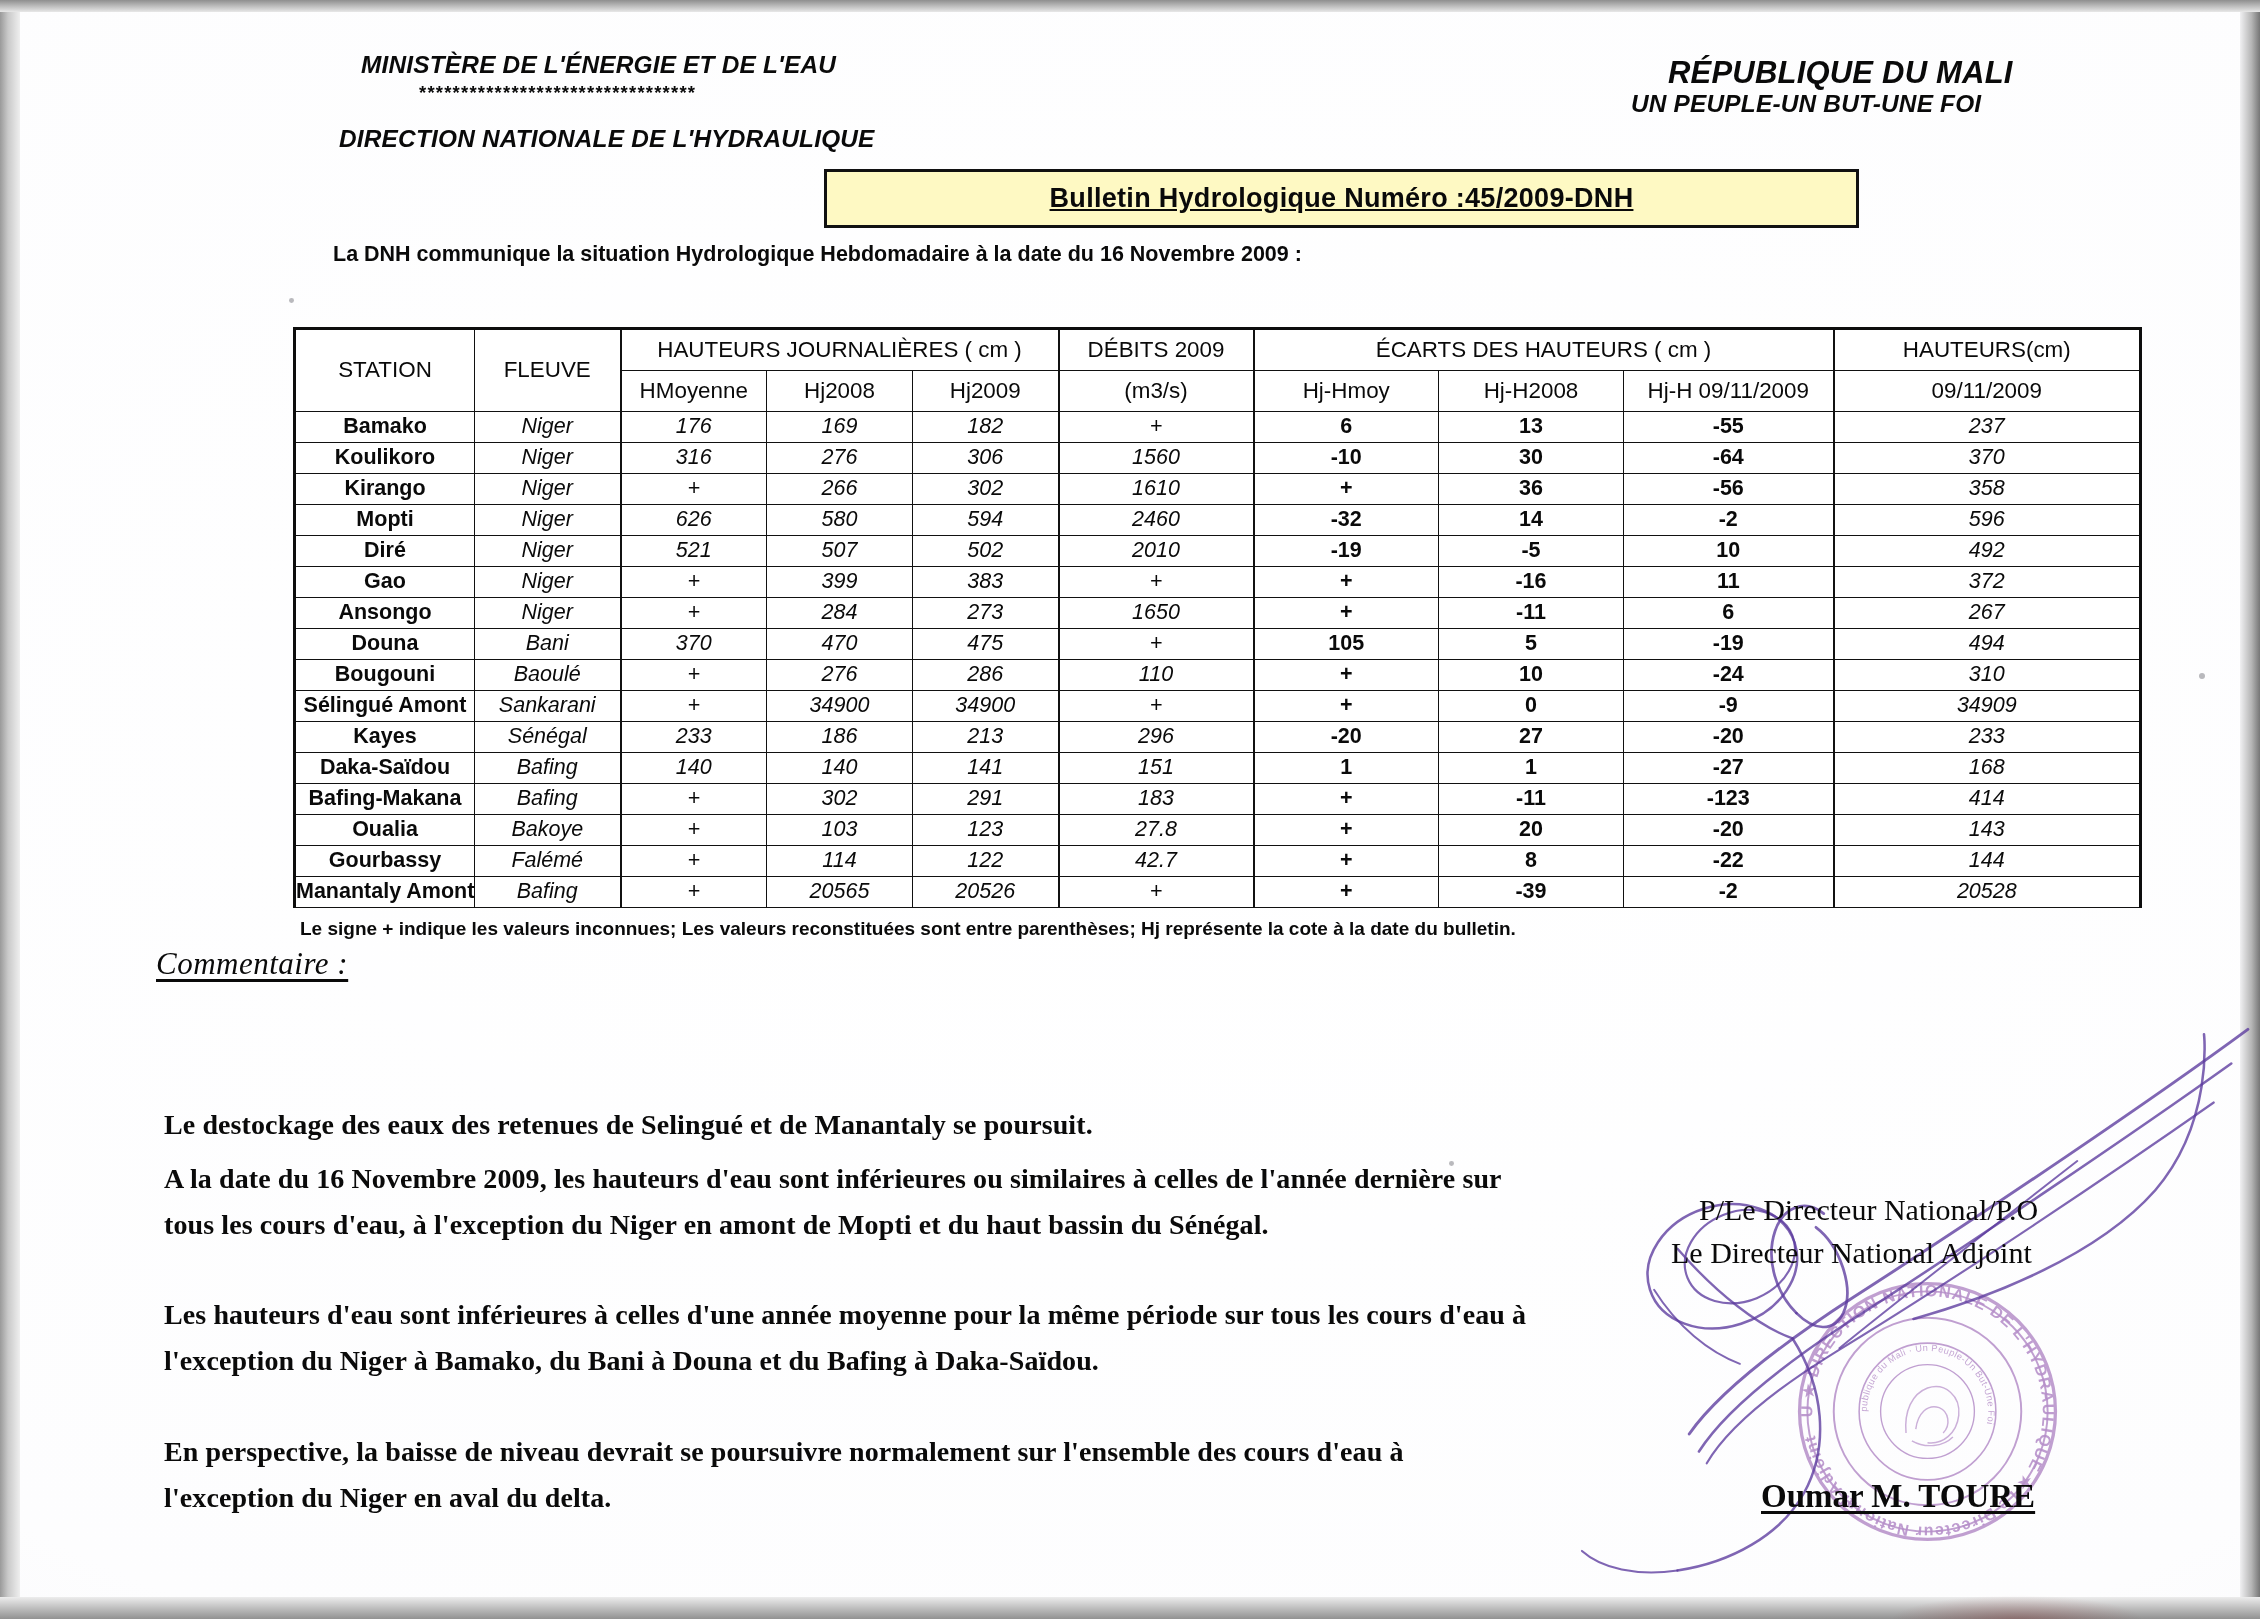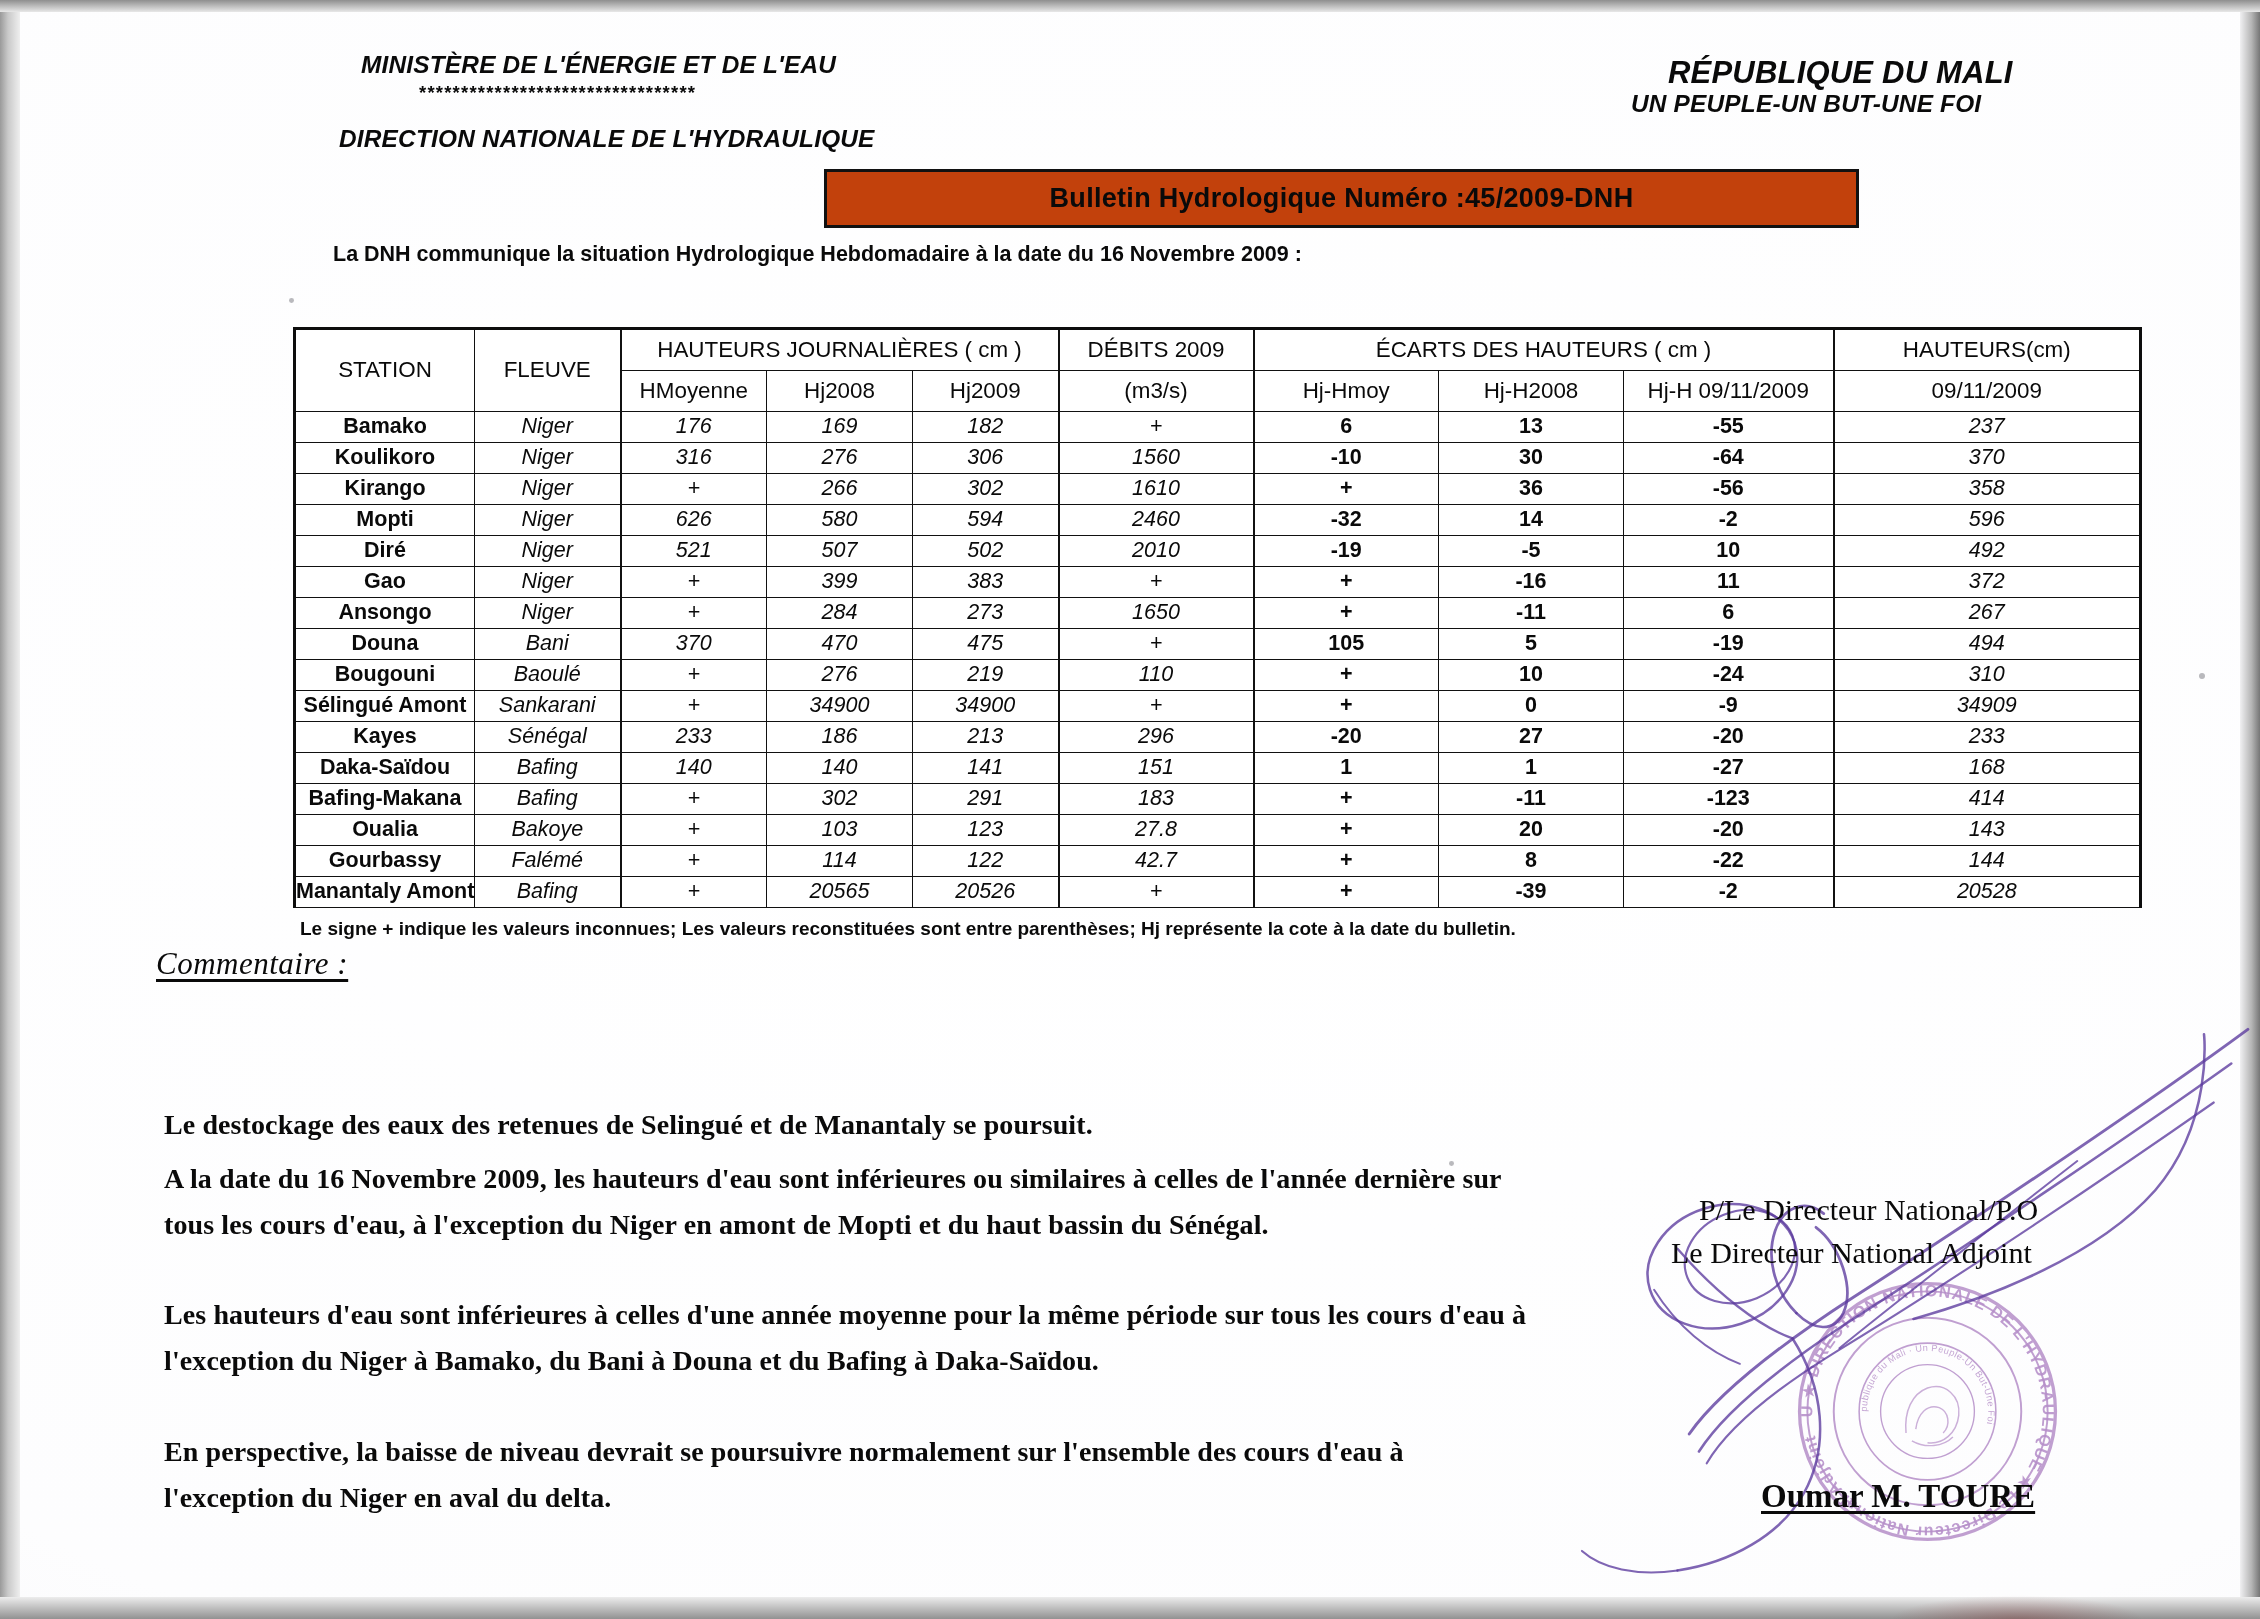"Bulletin Hydrologique Numéro" #title-box { background: #c2410c -> #fef9c3; text-decoration: none -> underline }
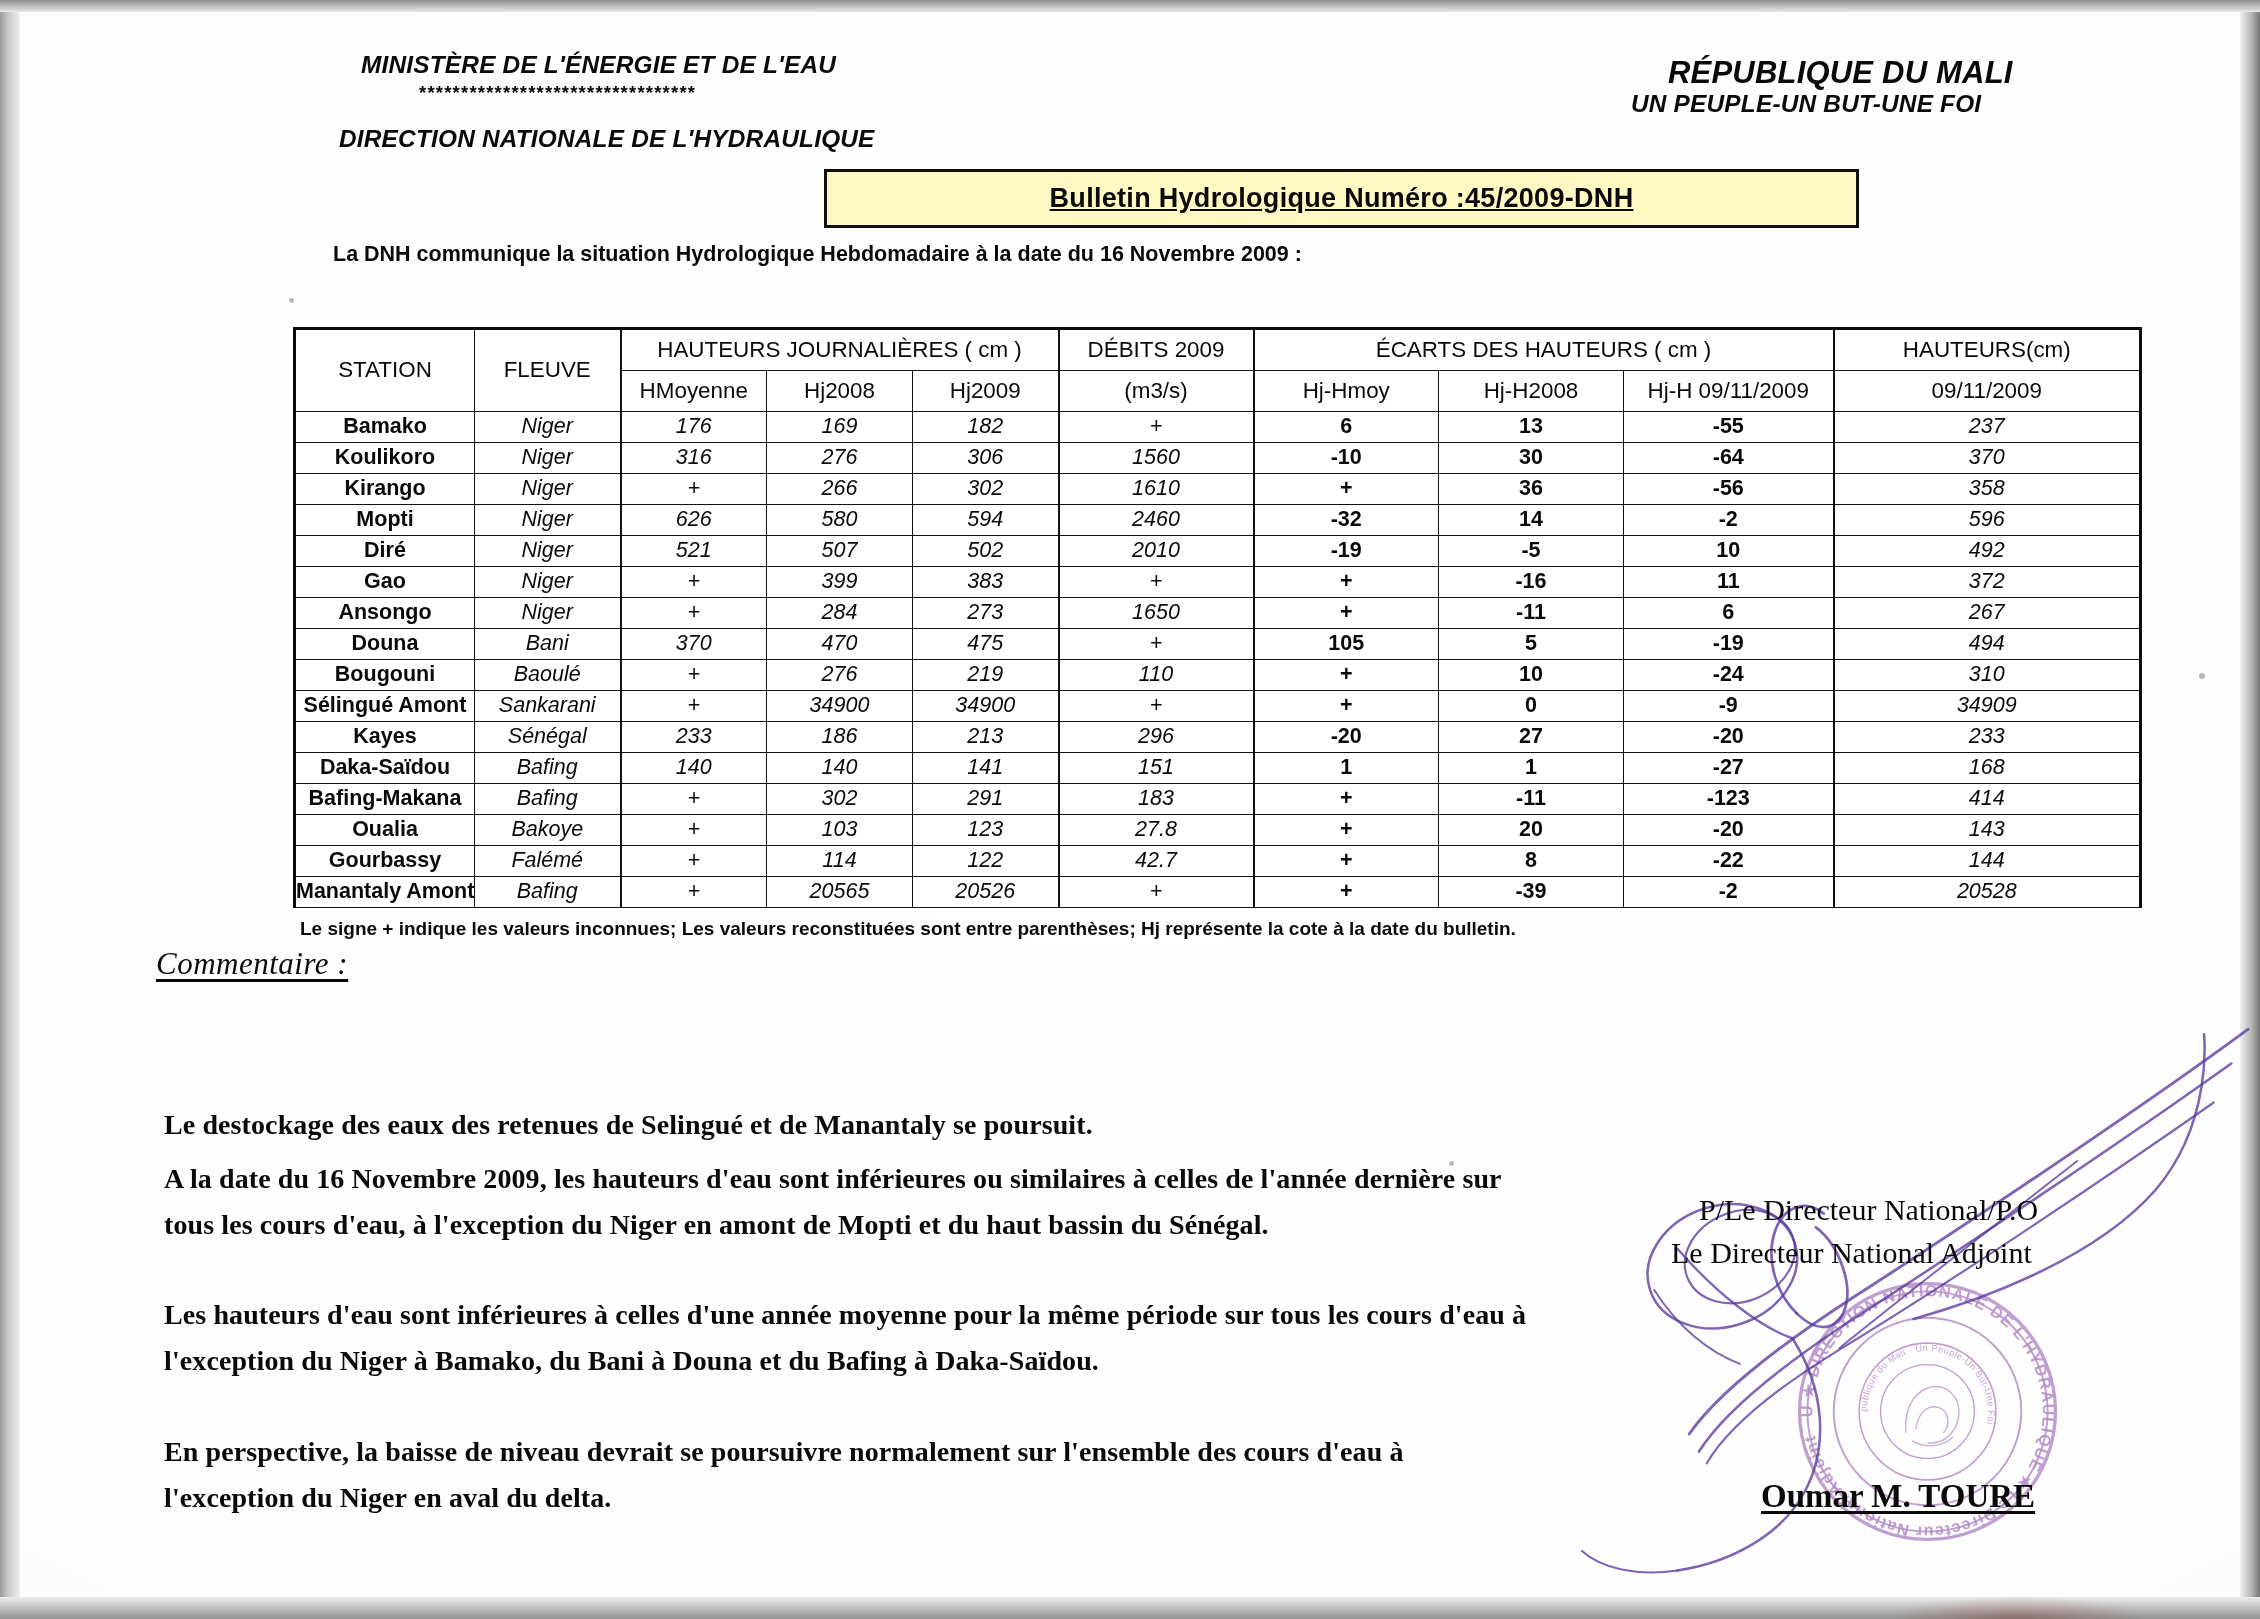"219" td.num { text: 219 -> 286 }
